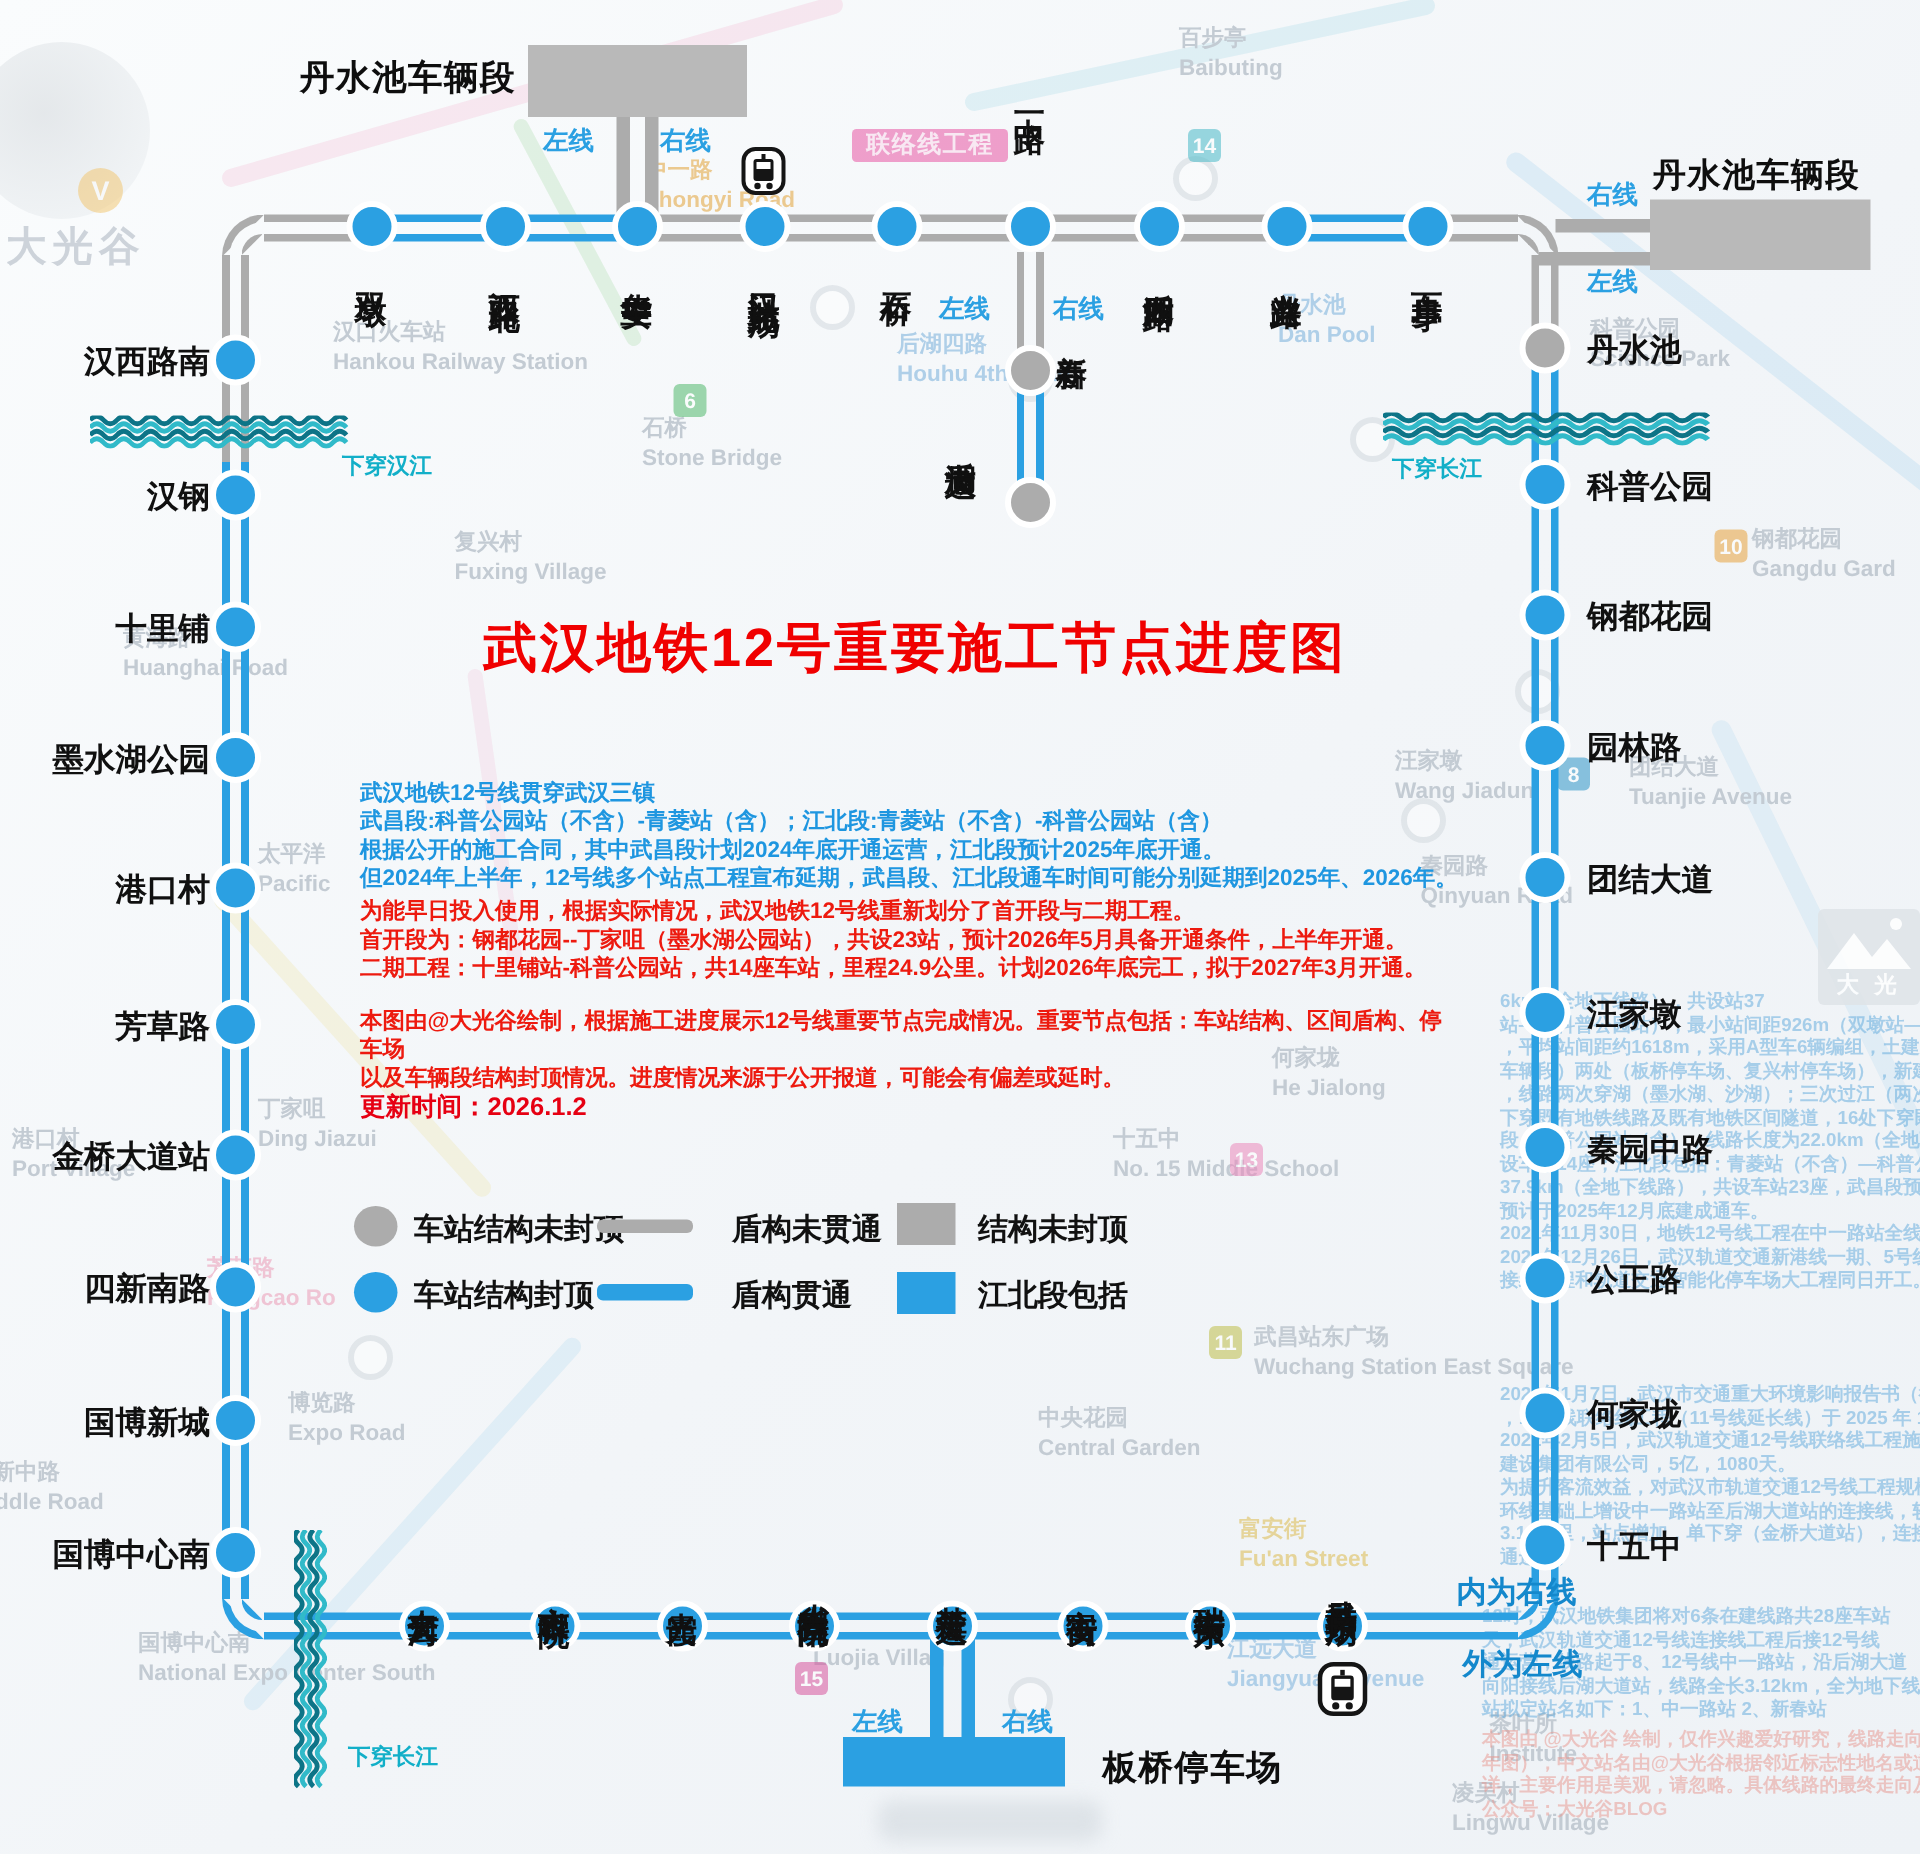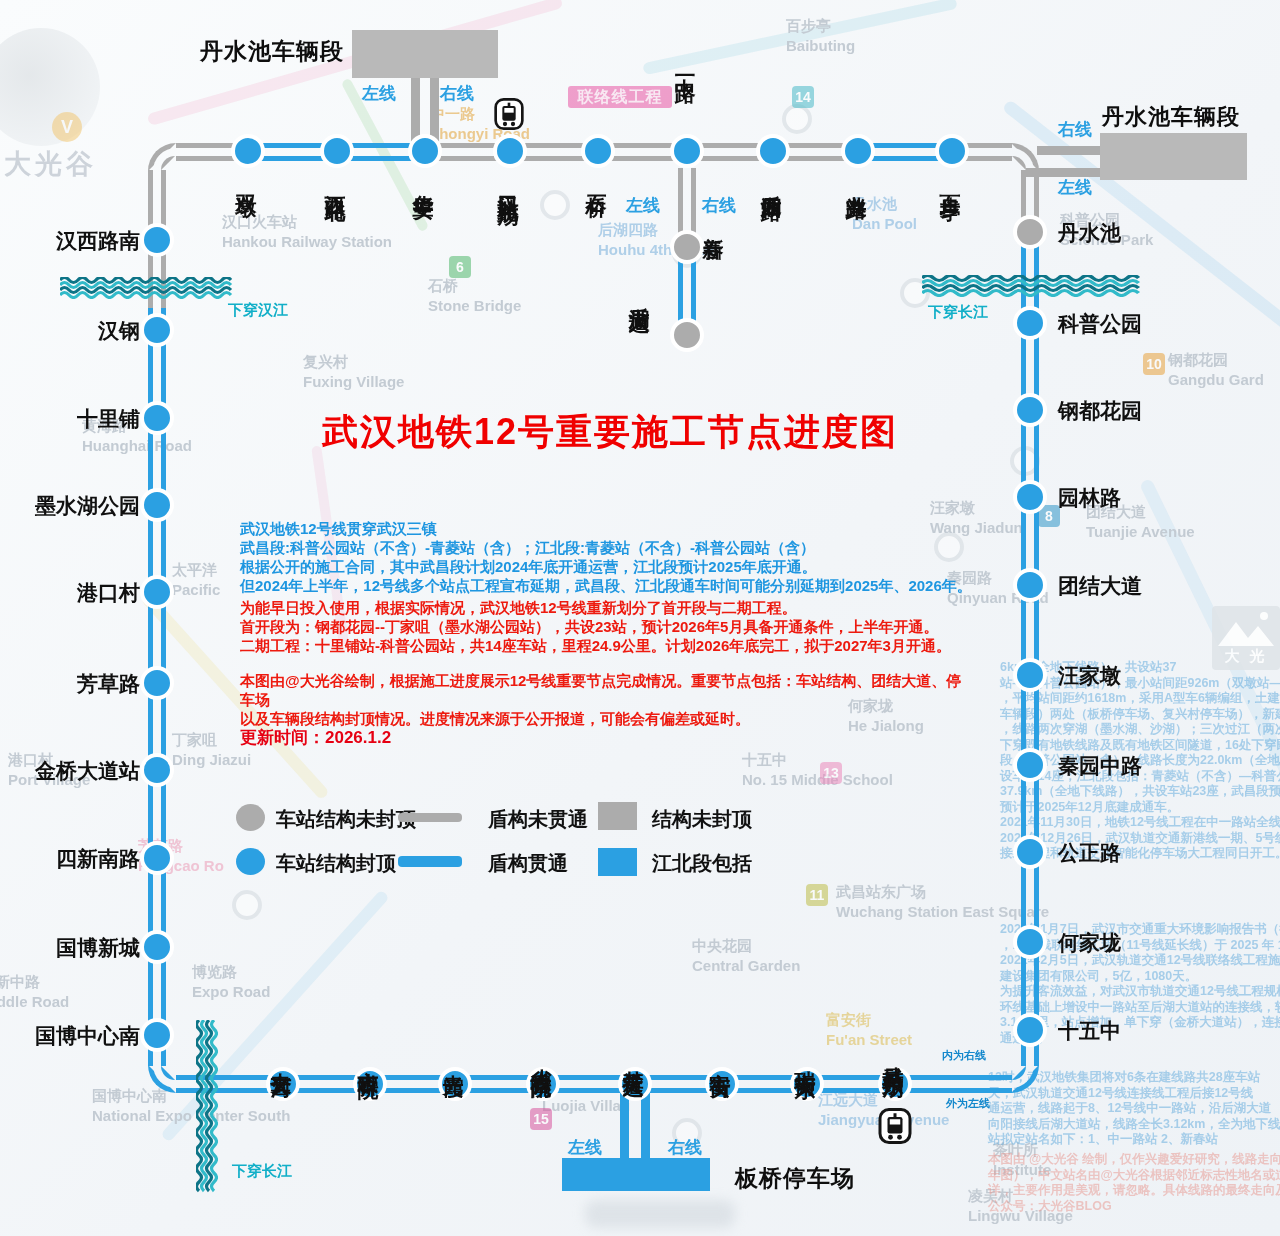"本图由@大光谷绘制，根据施工进度展示12号线重要节点完成情况。重要节点包括：车站" div.para { text: 团结大道 -> 区间盾构 }
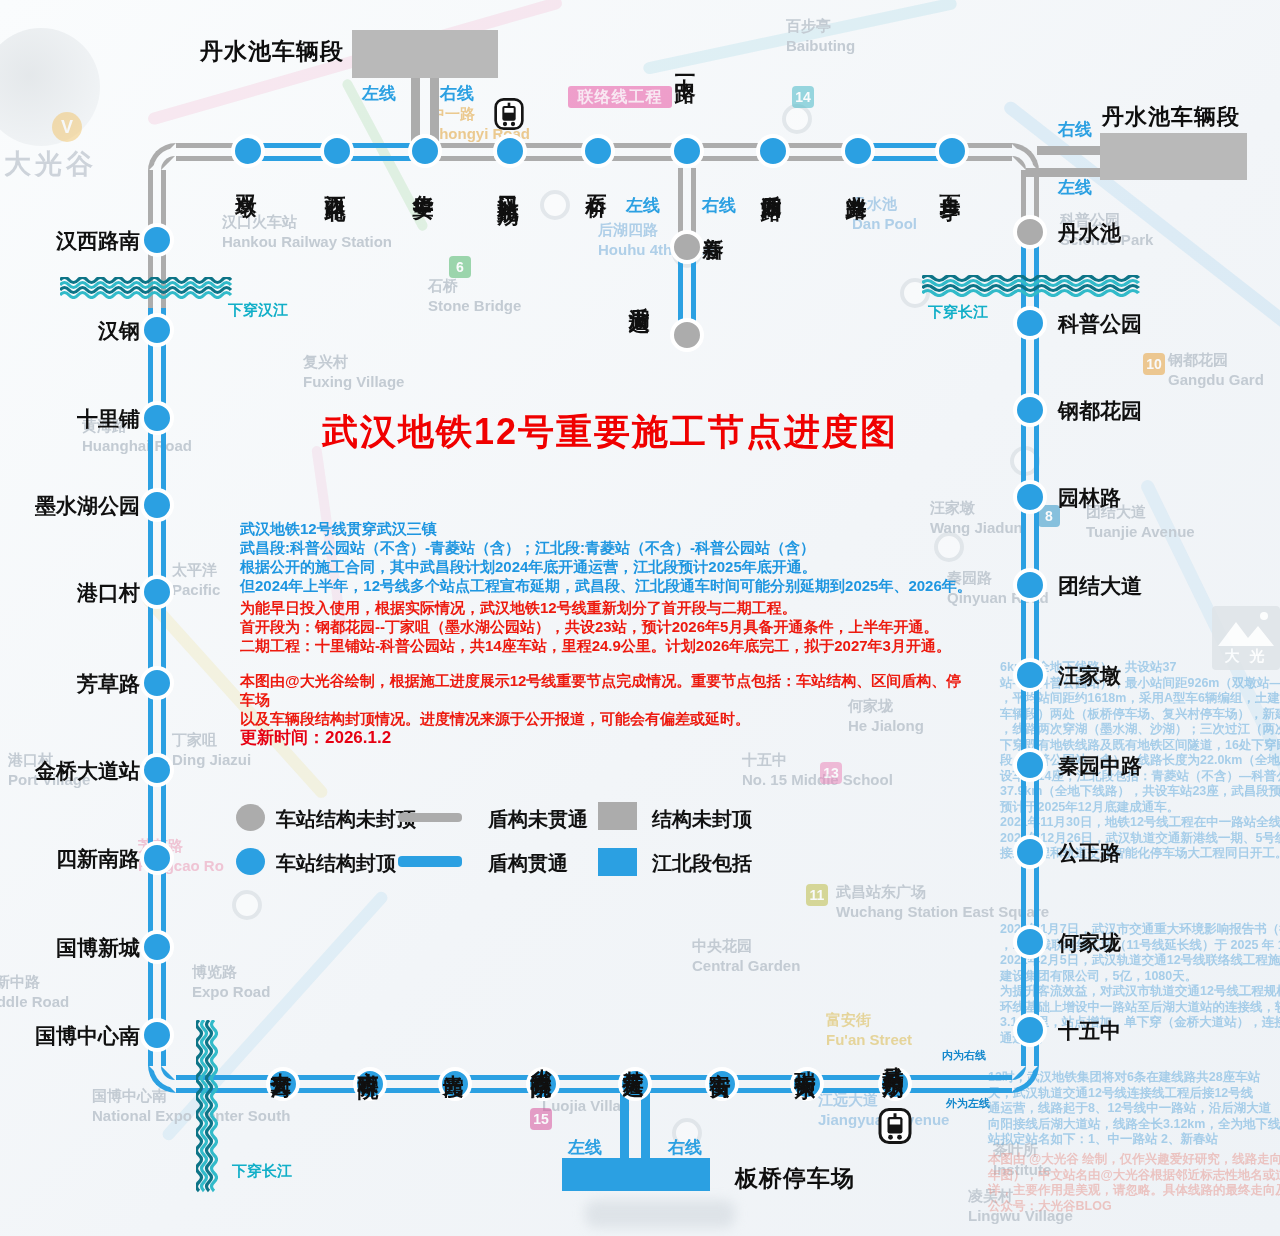"博览路" div.bglabel { top: 962px -> 926px }
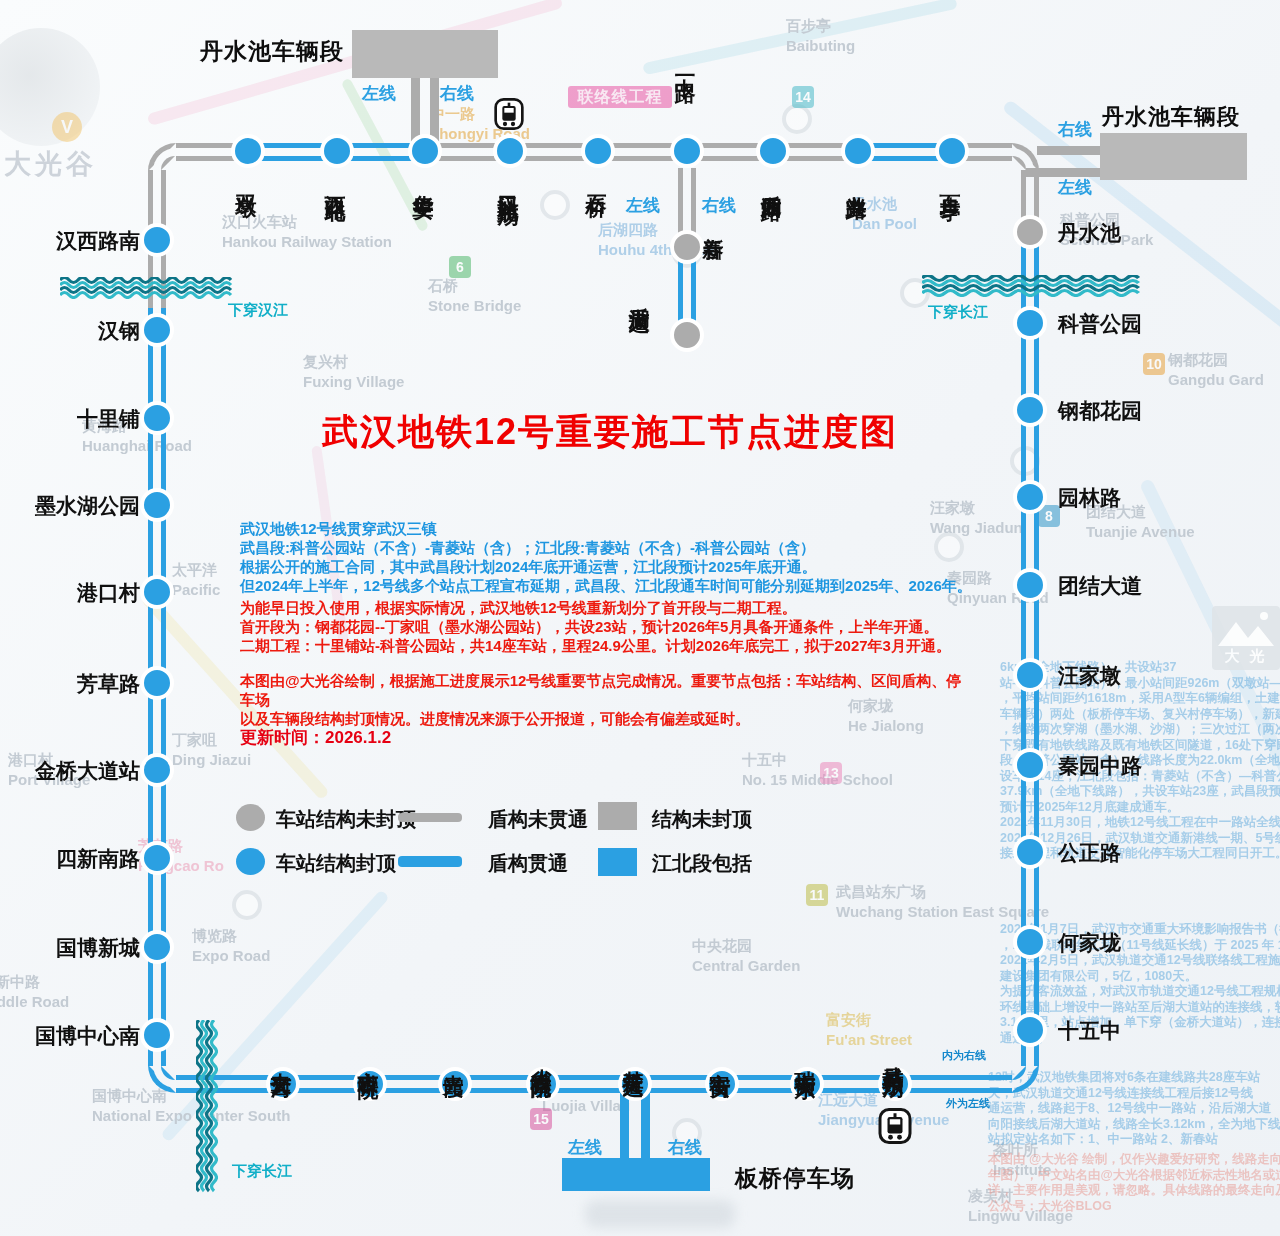"内为右线" .inout { font-size: 11px -> 20px; margin-left: none -> 29px }
